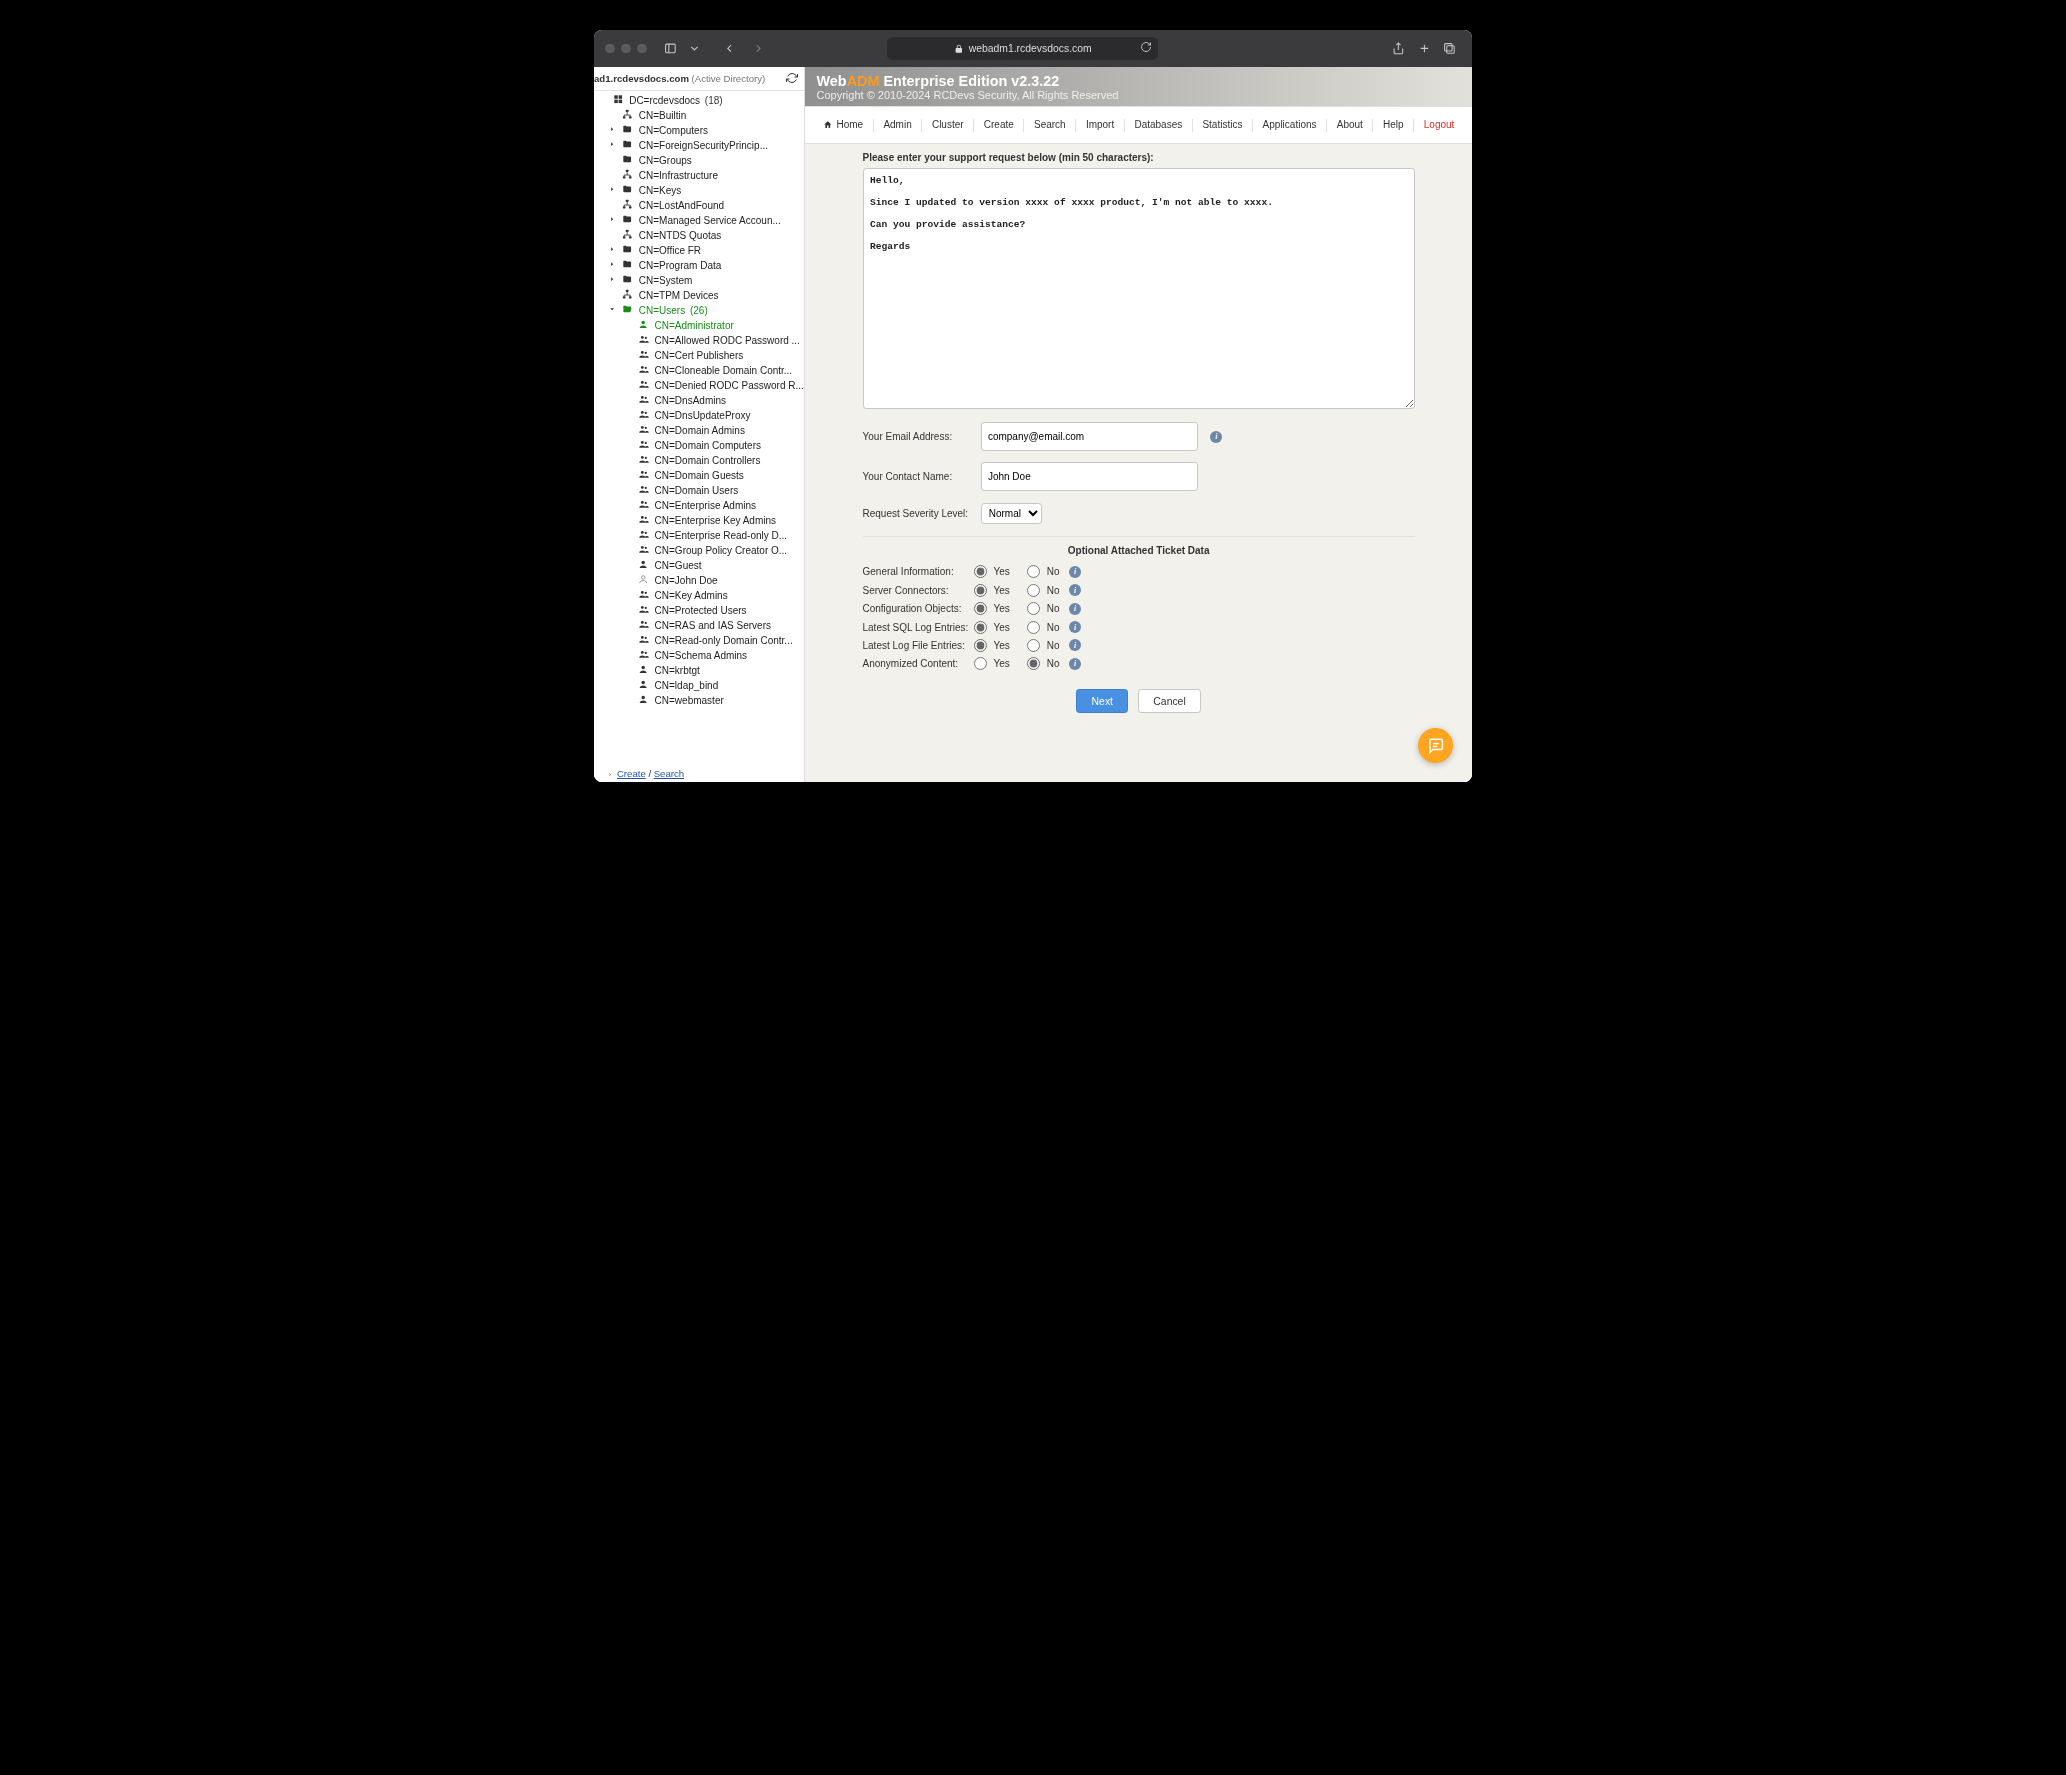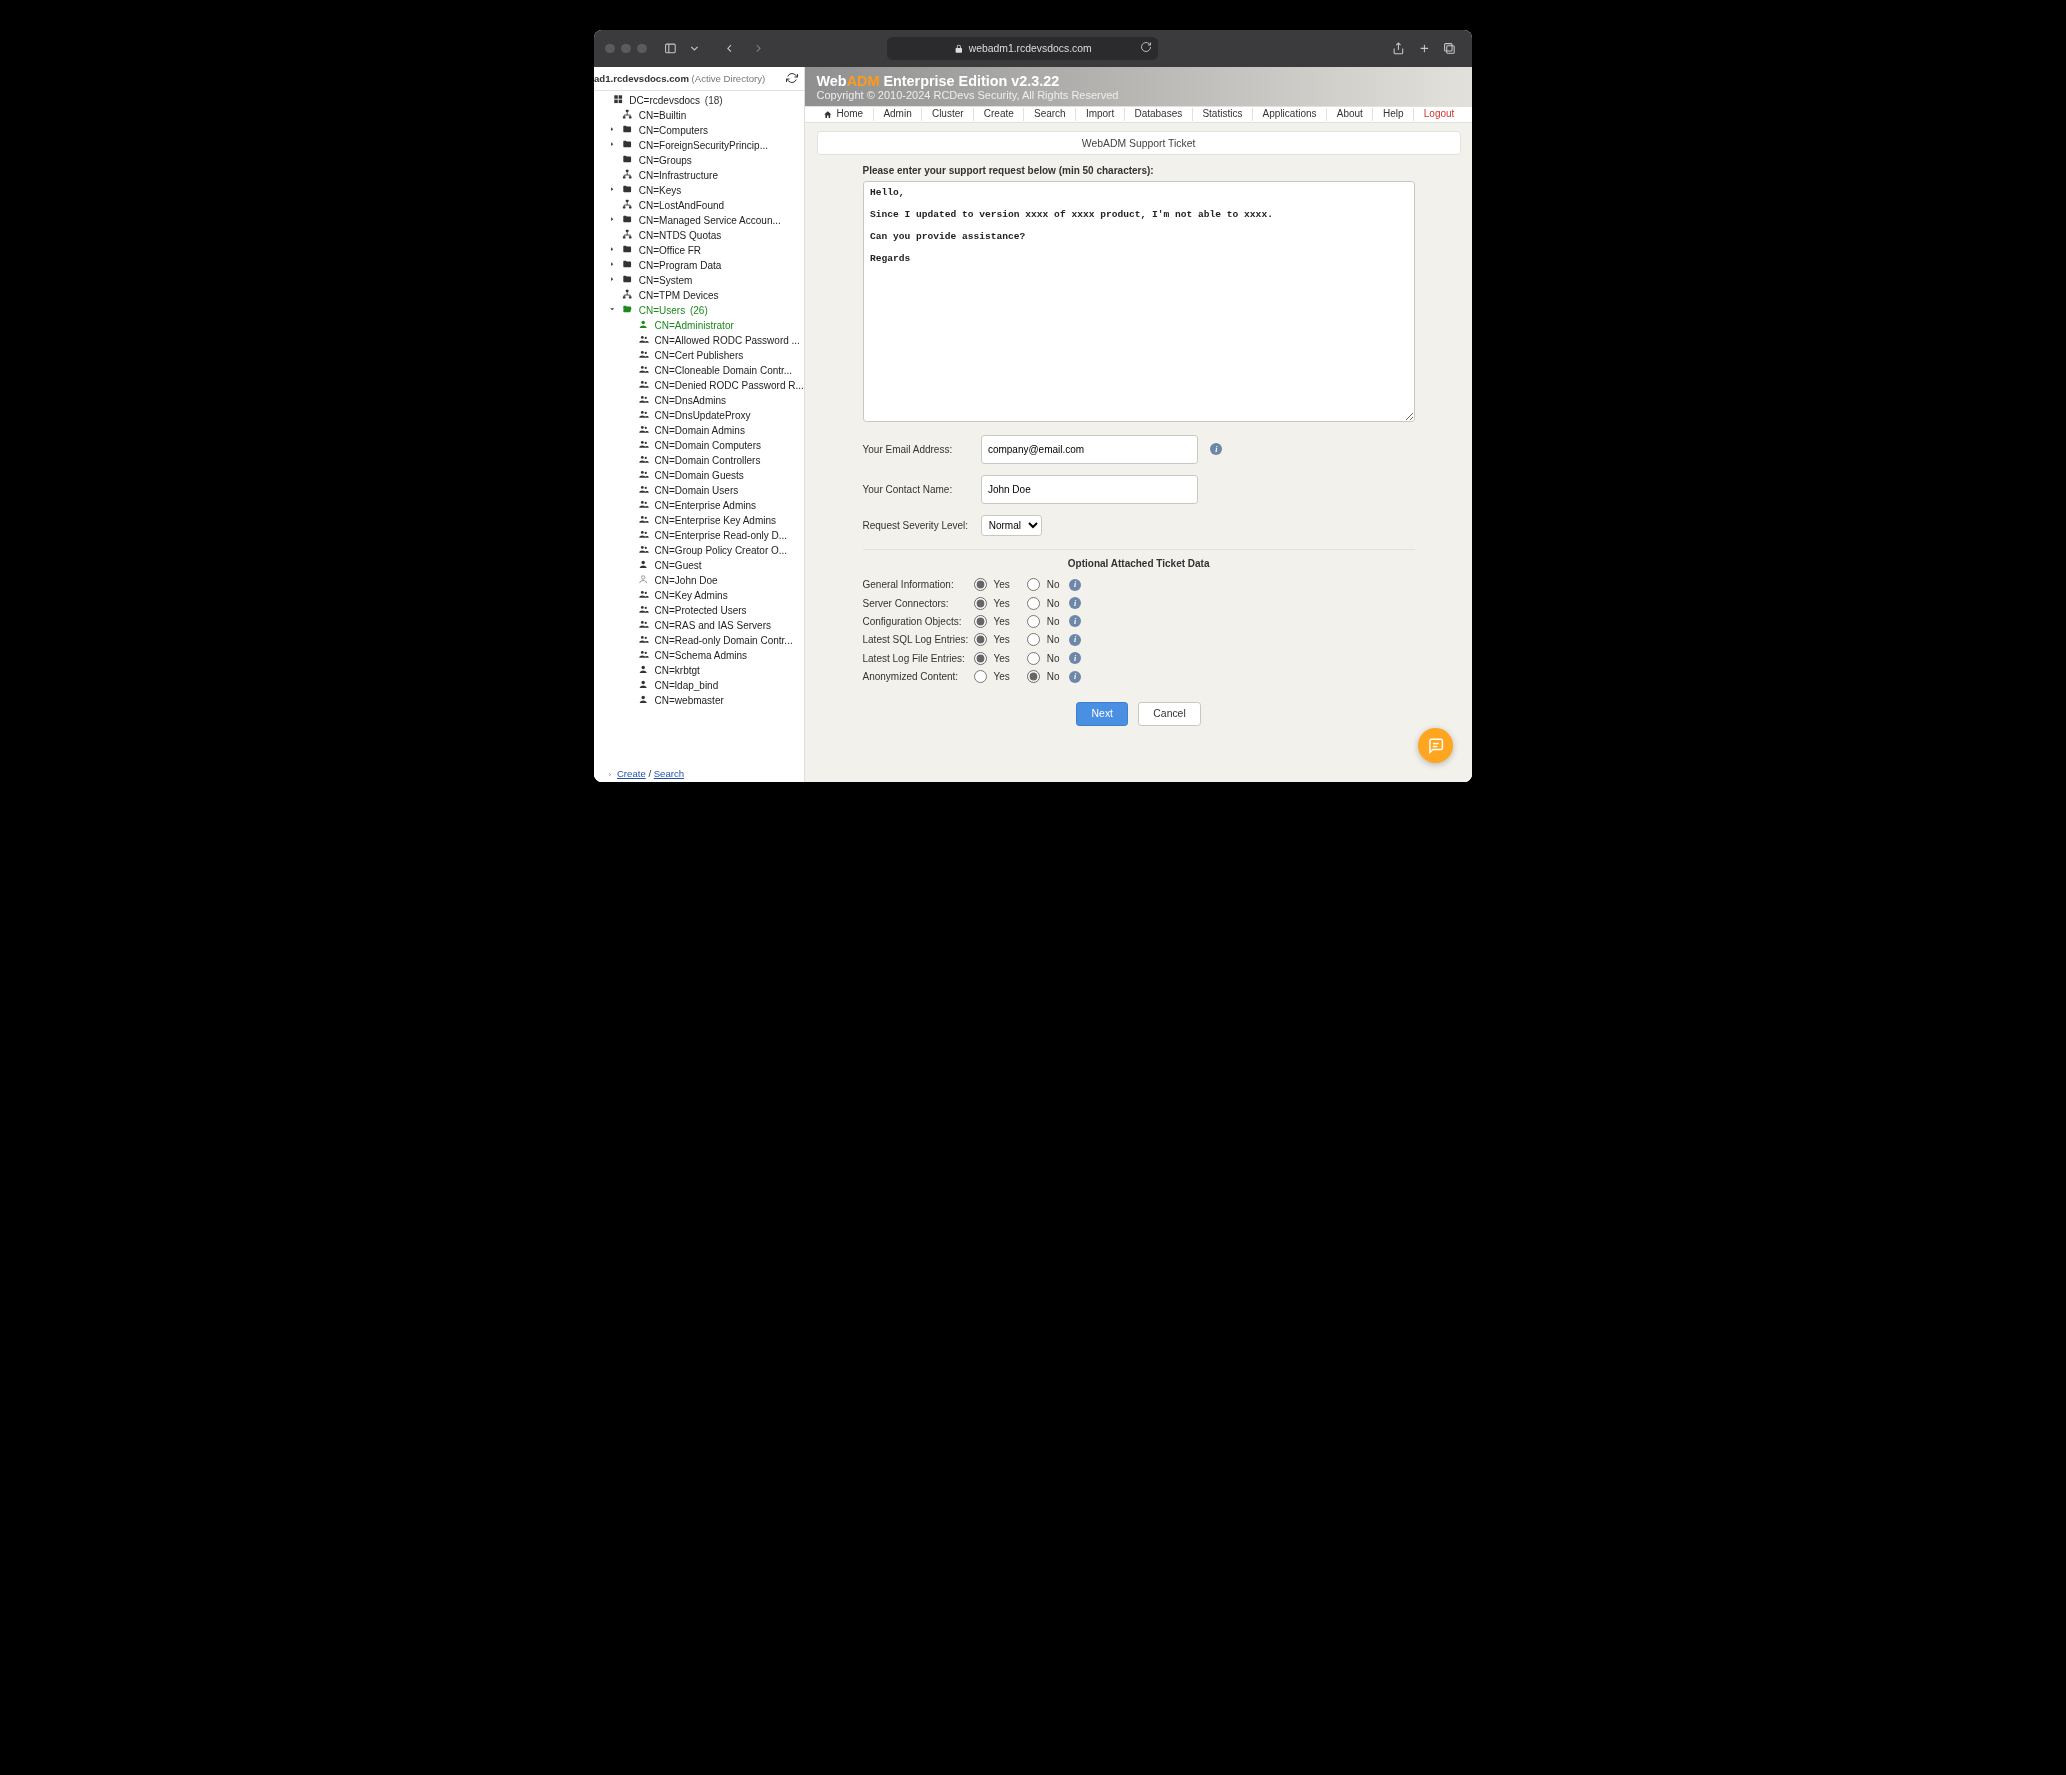"Home" .nav { height: 17px -> 38px }
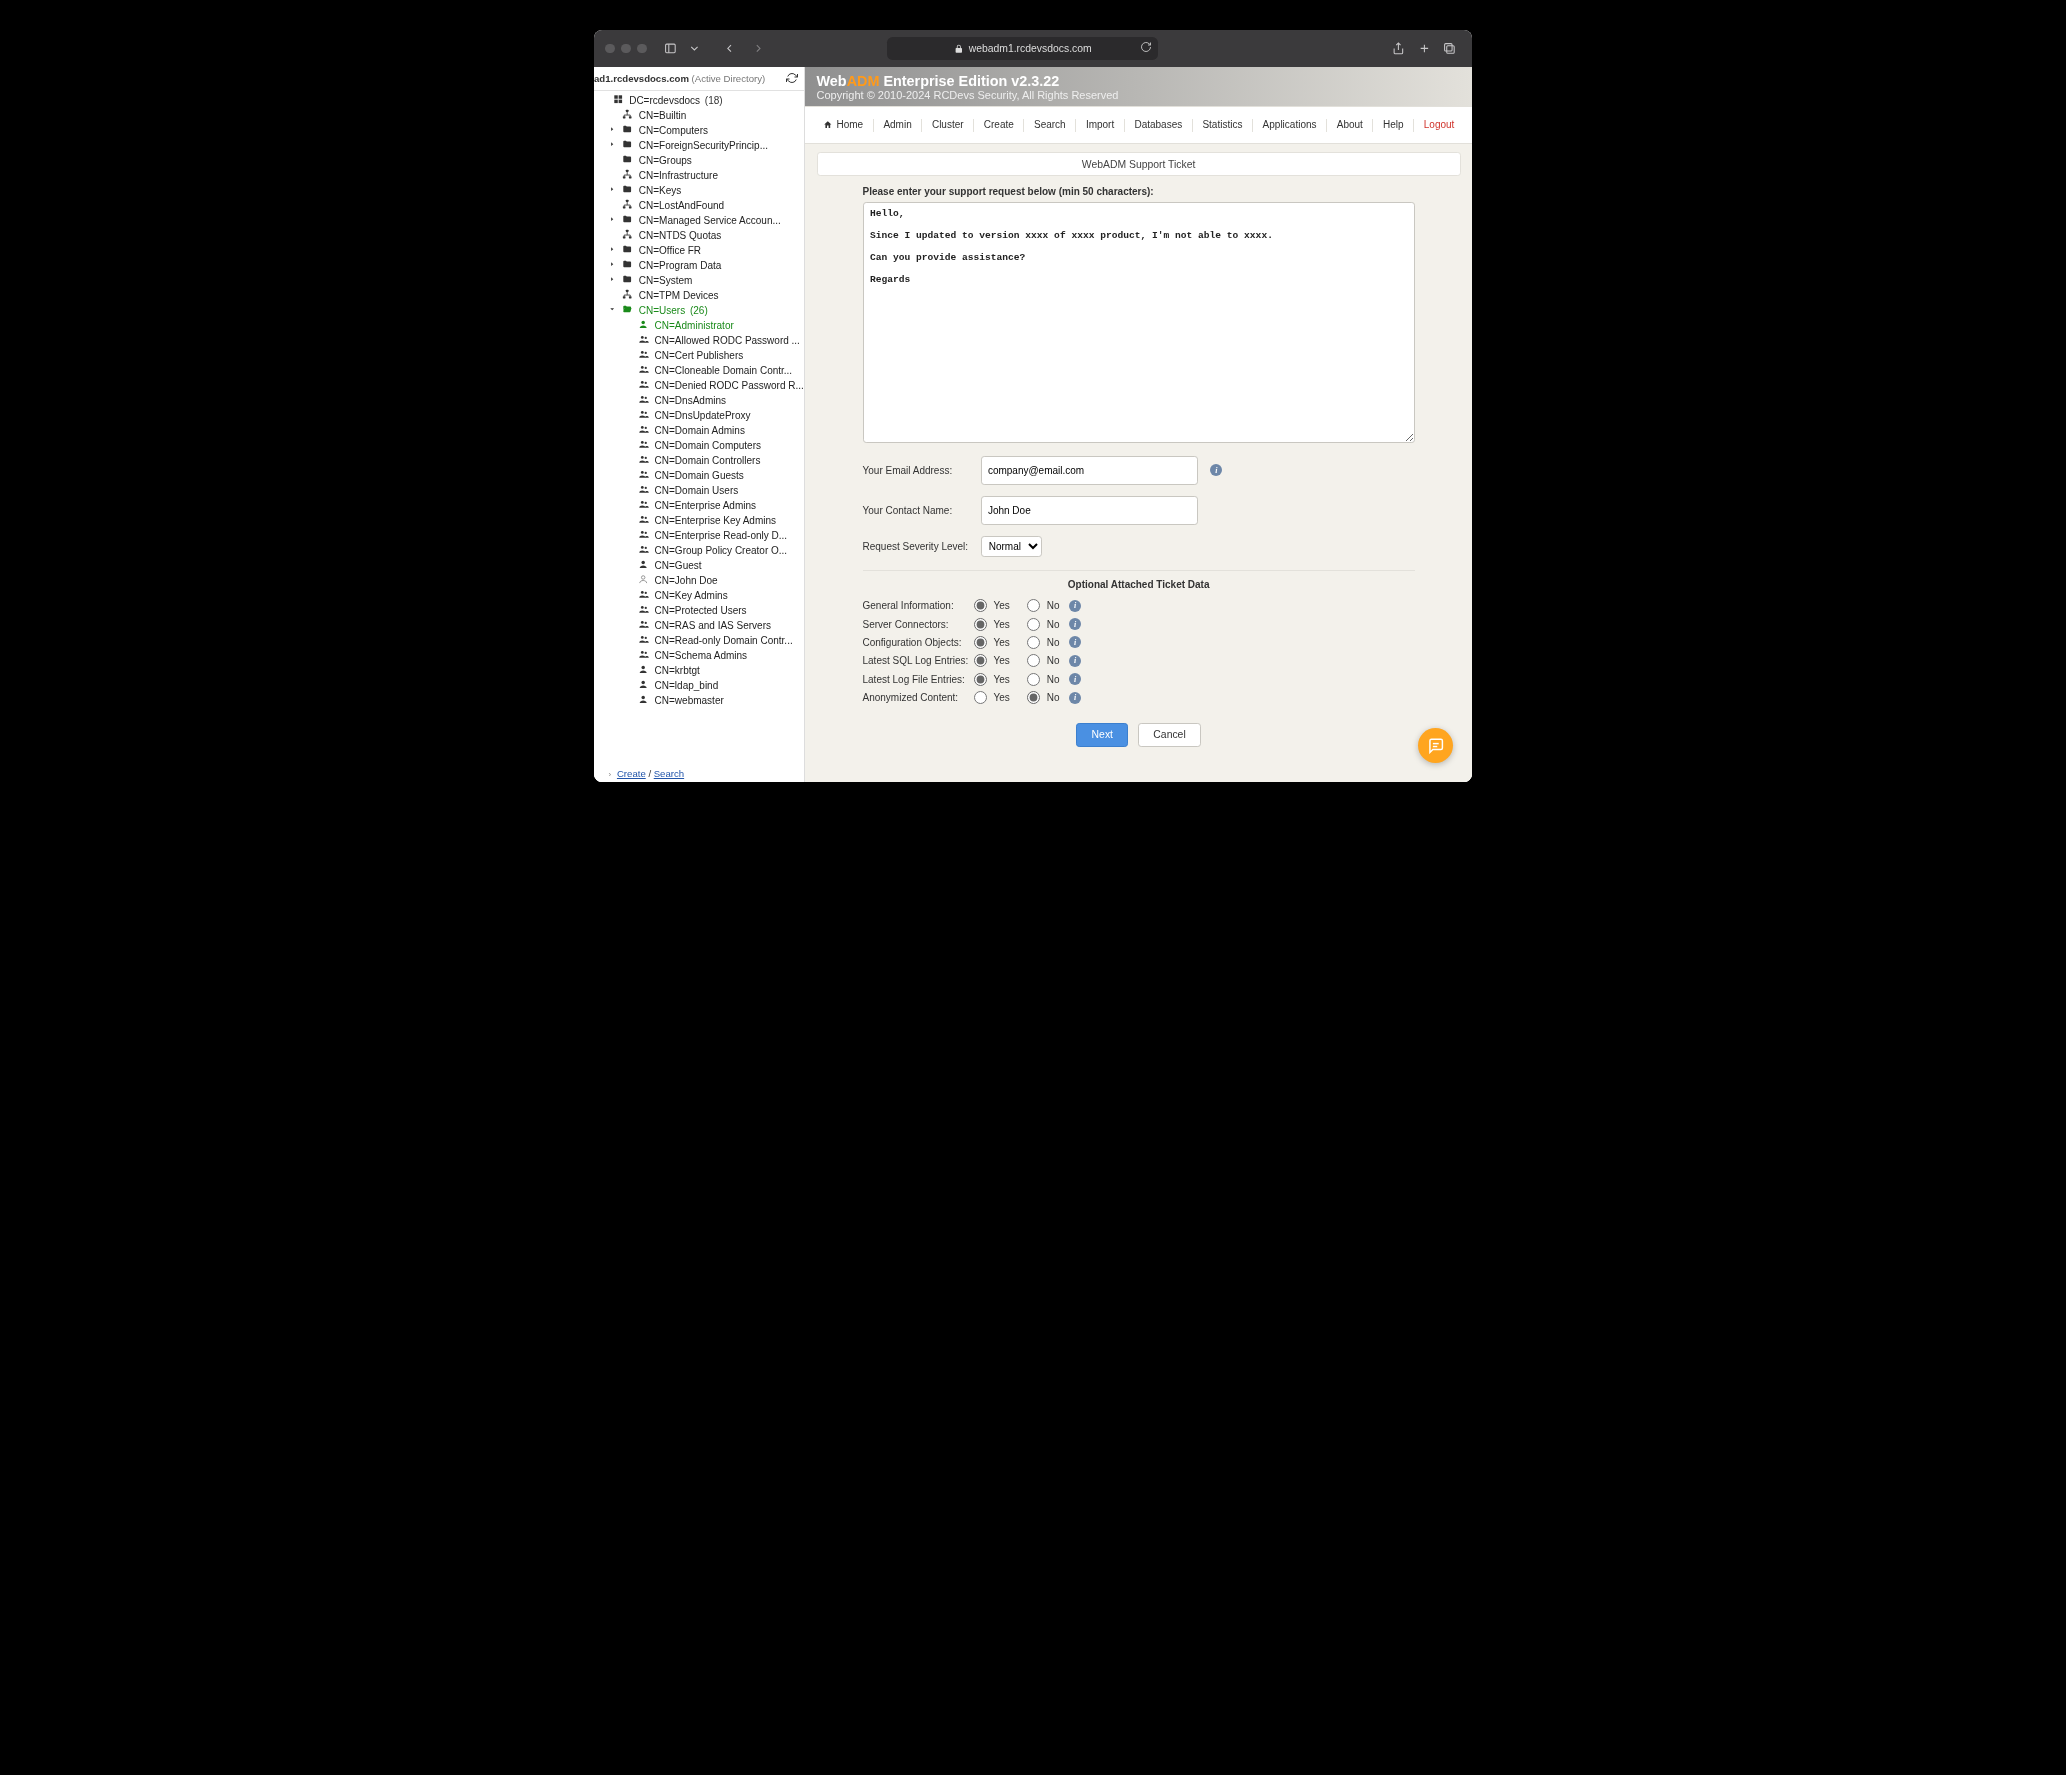"WebADM Support Ticket" div.panel-title { html: <div>WebADM Support Ticket</div> -> none }
